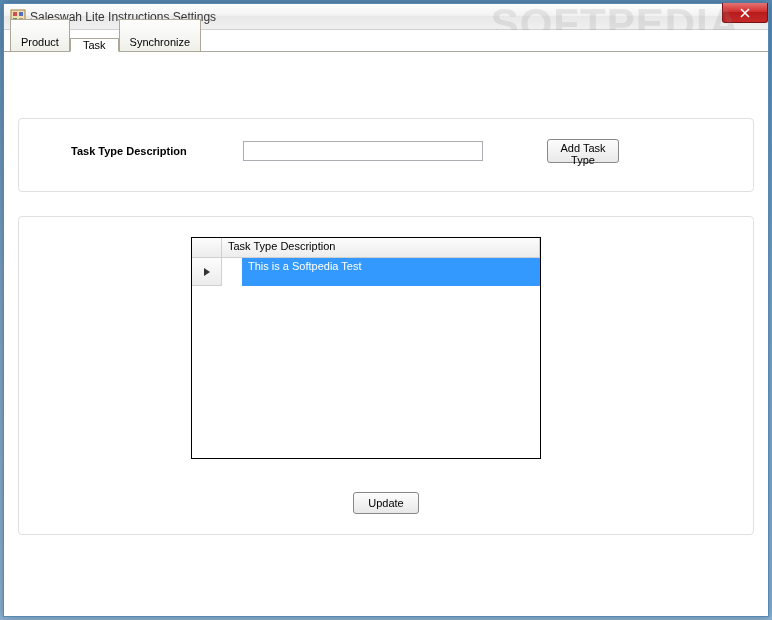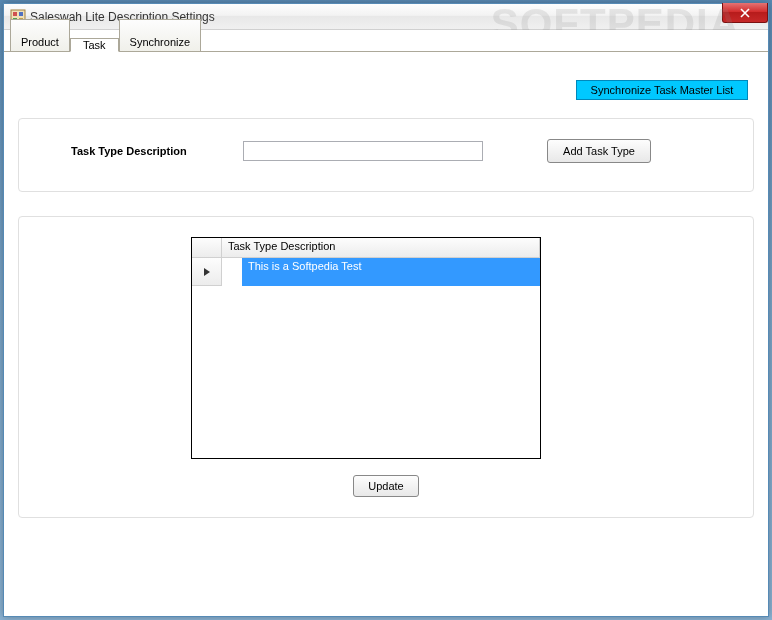"Saleswah Lite Description Settings" span.titlebar-title { text: Description -> Instructions }
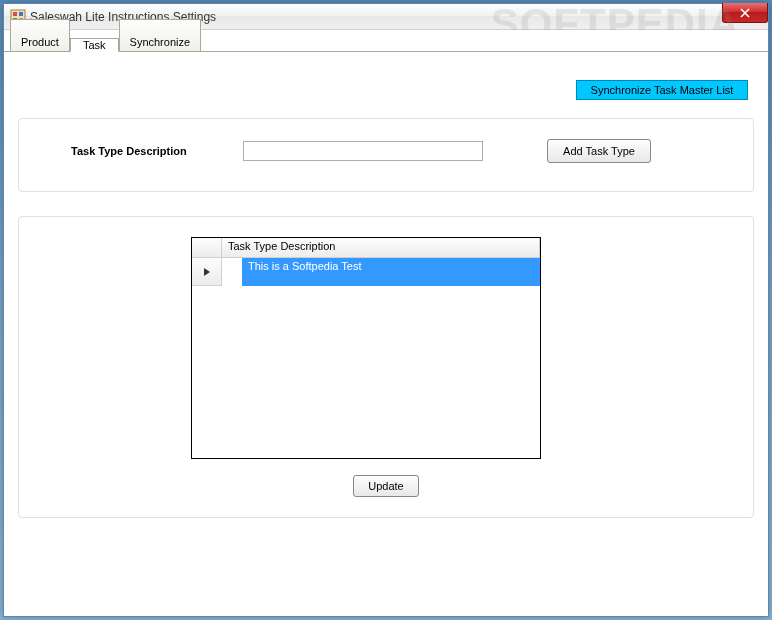"Synchronize Task Master List" button.sync-btn { html: <button>Synchronize Task Master List</button> -> none }
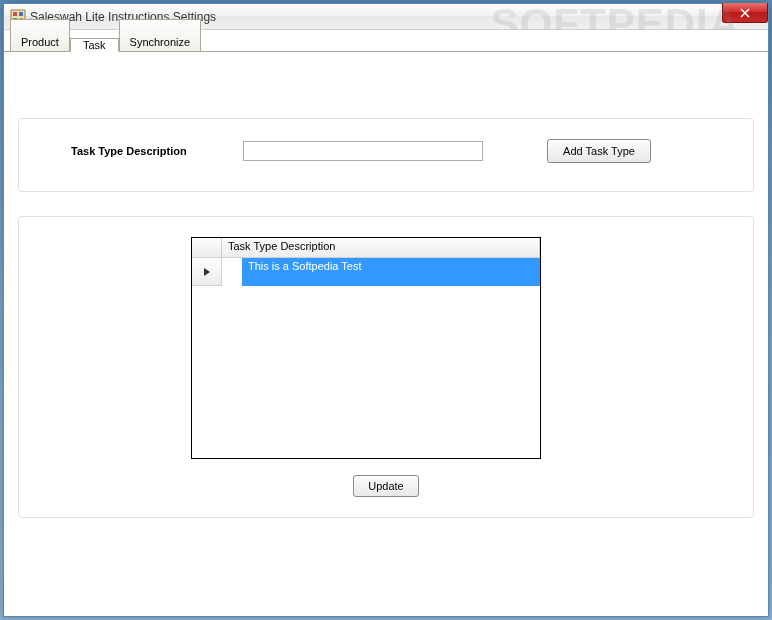"Add Task Type" .addbtn { width: 104px -> 72px }
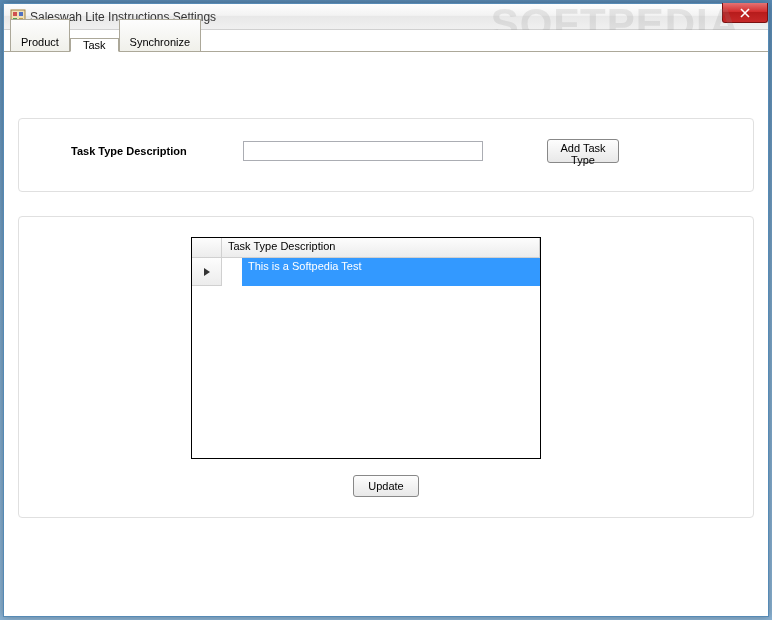"Update" .updatebtn { margin-top: 16px -> 33px }
